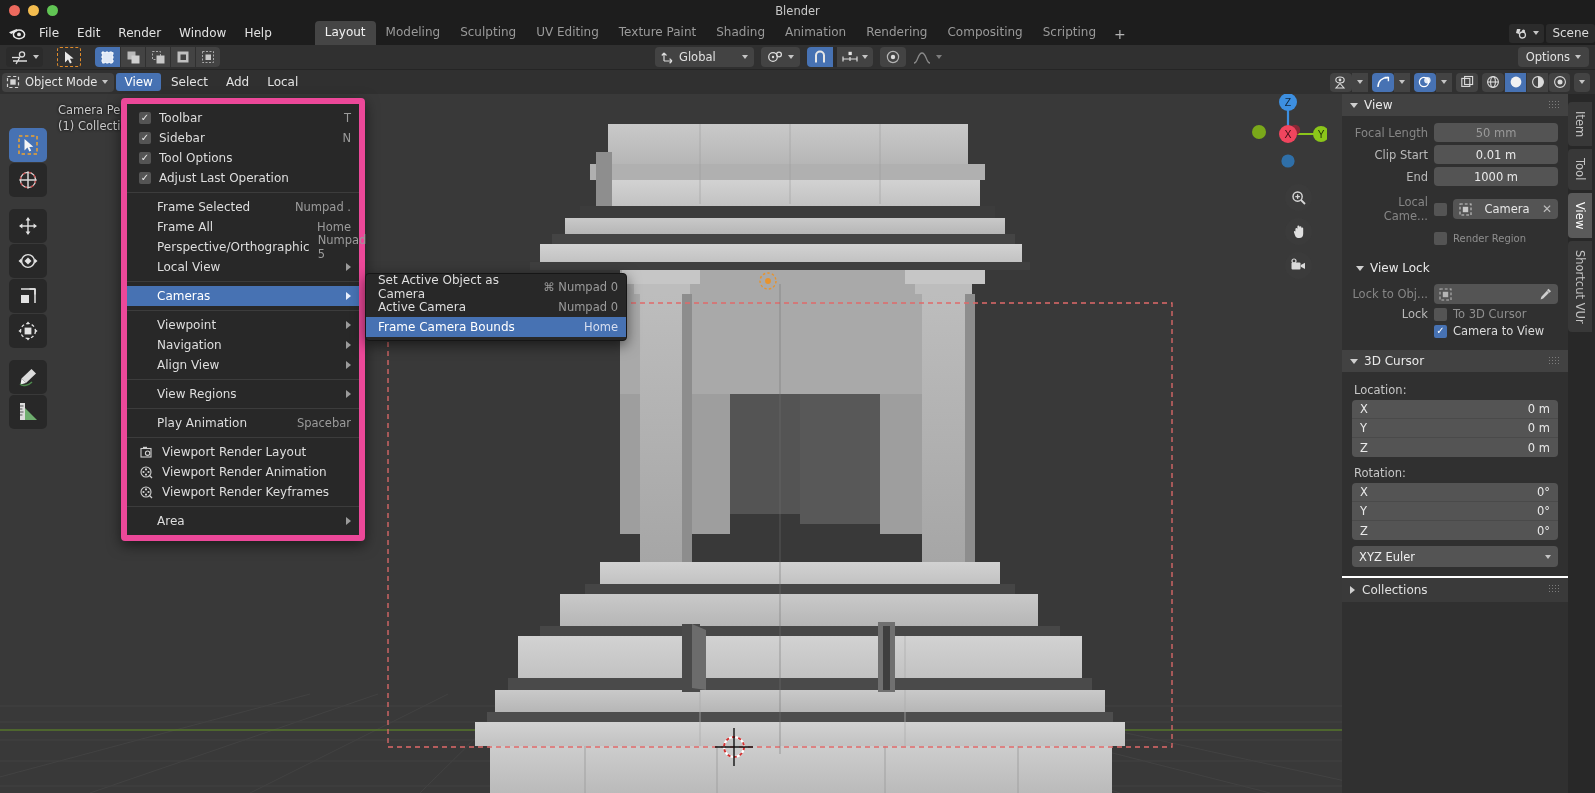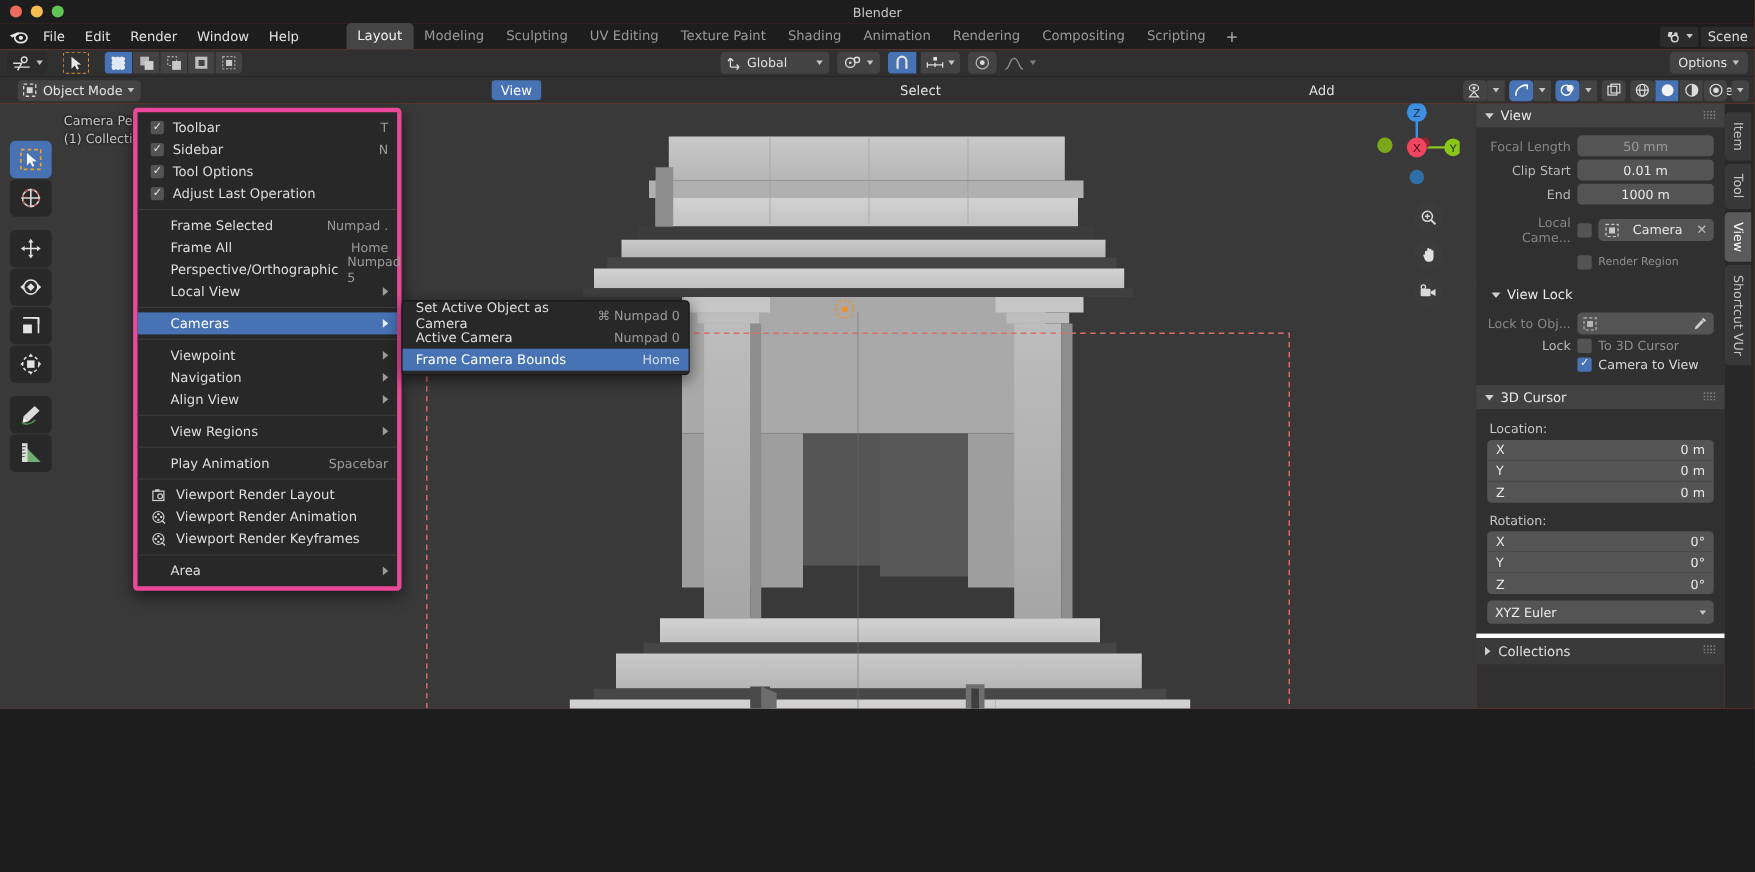"Blender" .app { background: #ef4444 -> #4c1d95; height: 644px -> 793px }
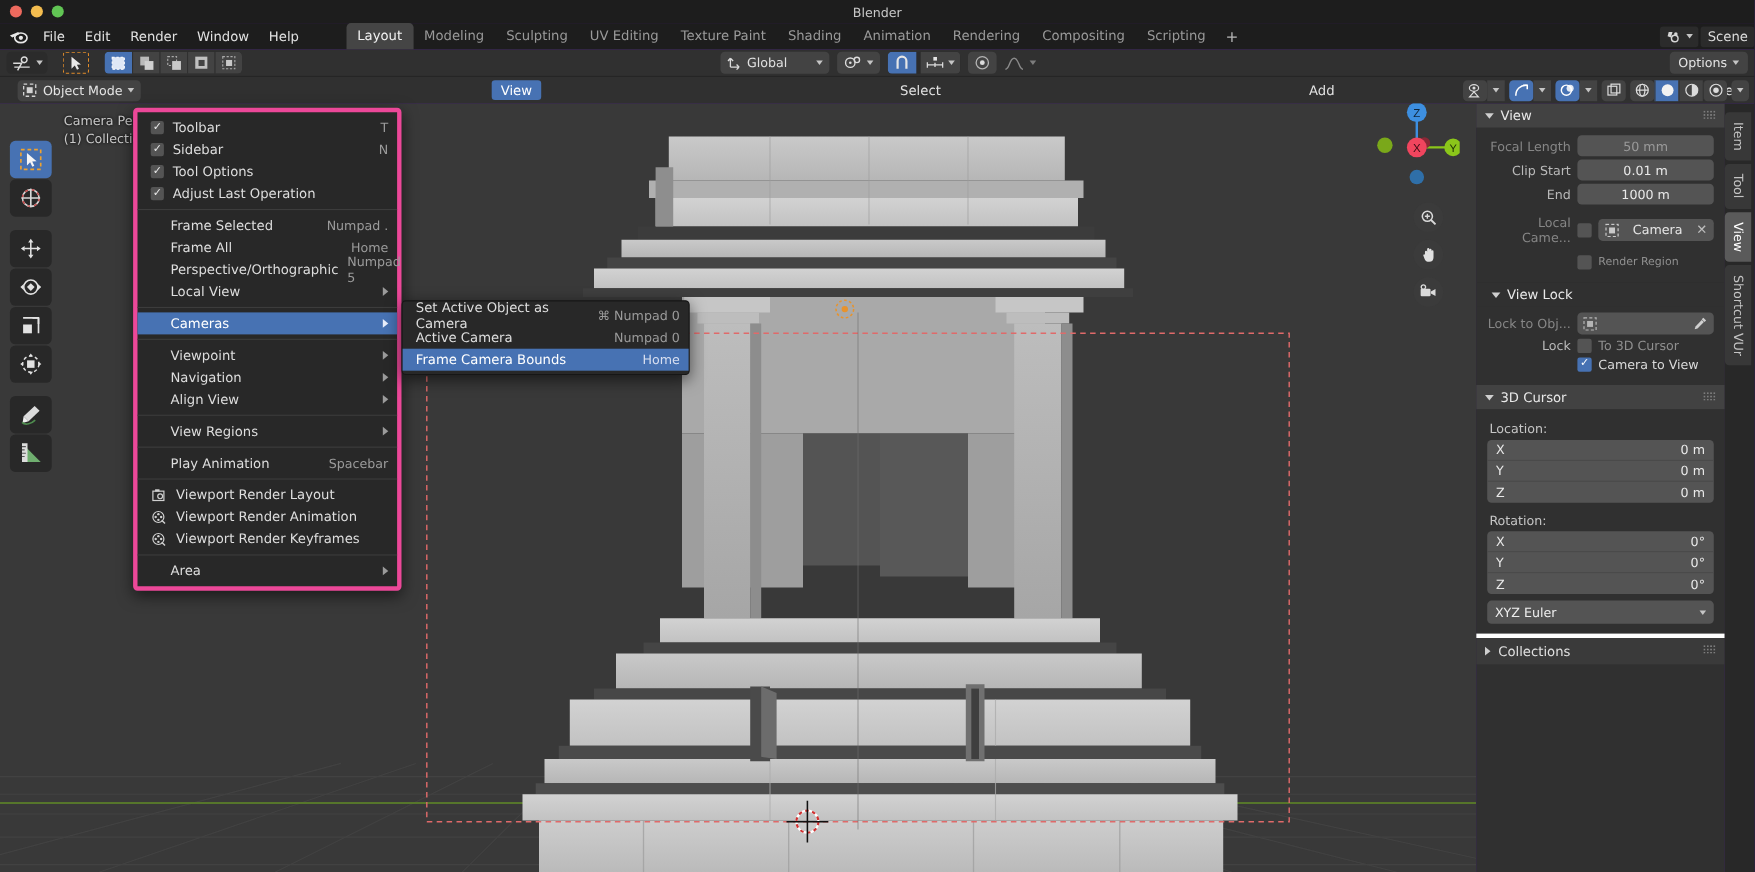"Object Mode" .vp-header { justify-content: space-between -> none; padding-left: 16px -> 2px }
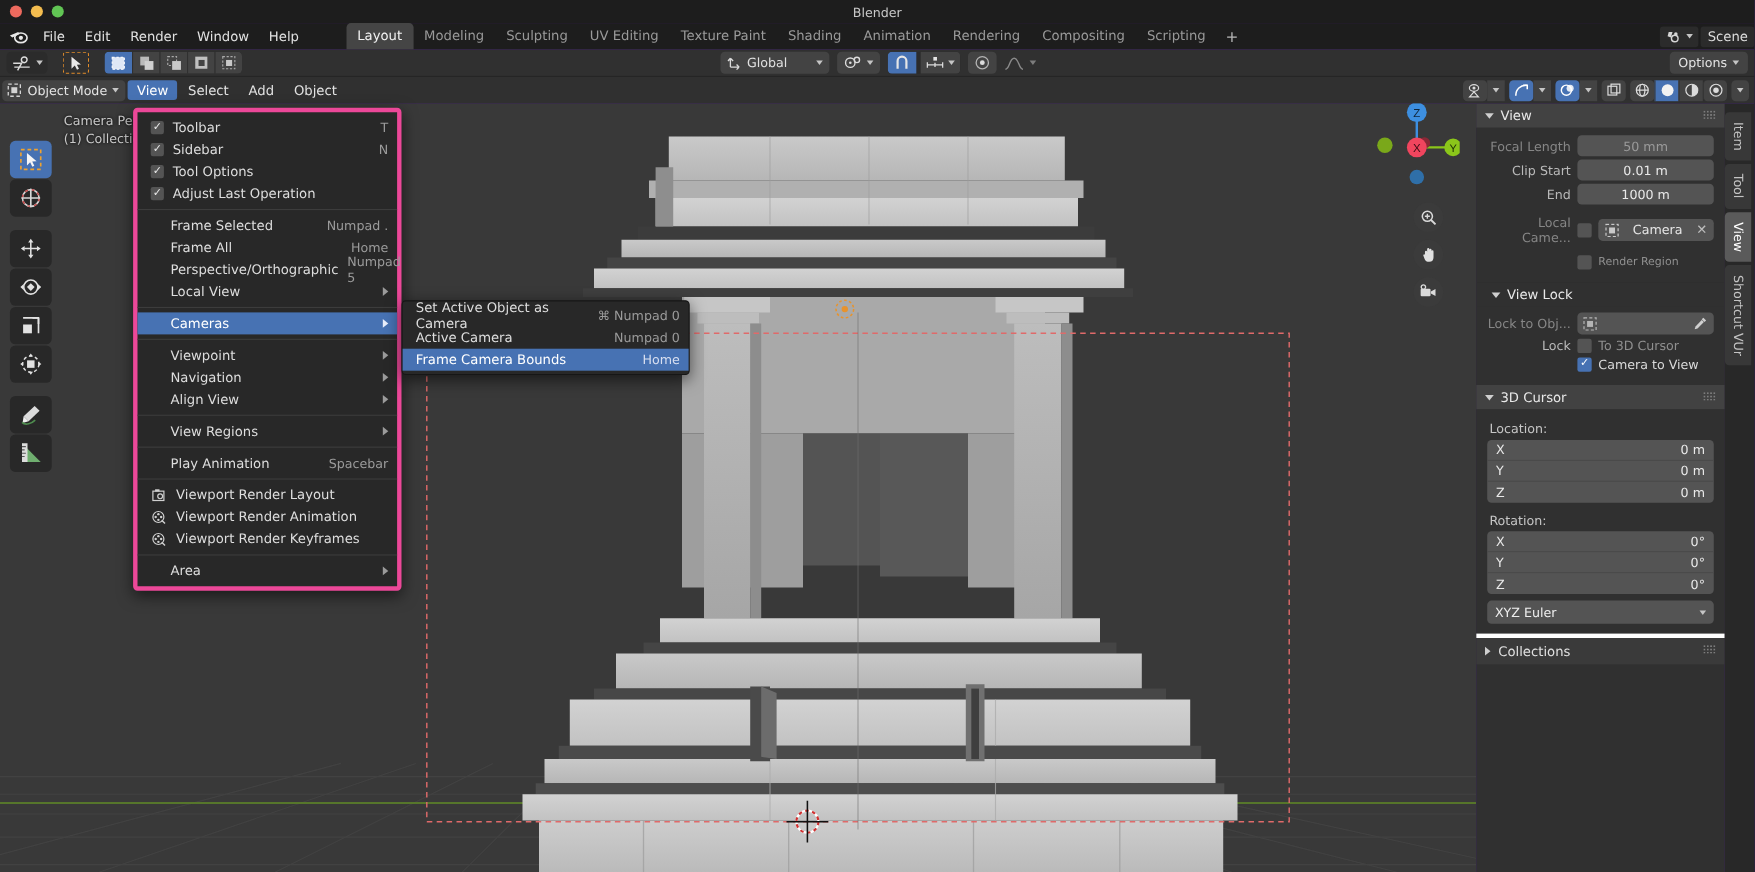"Object" span.vp-menu { text: Object -> Local }
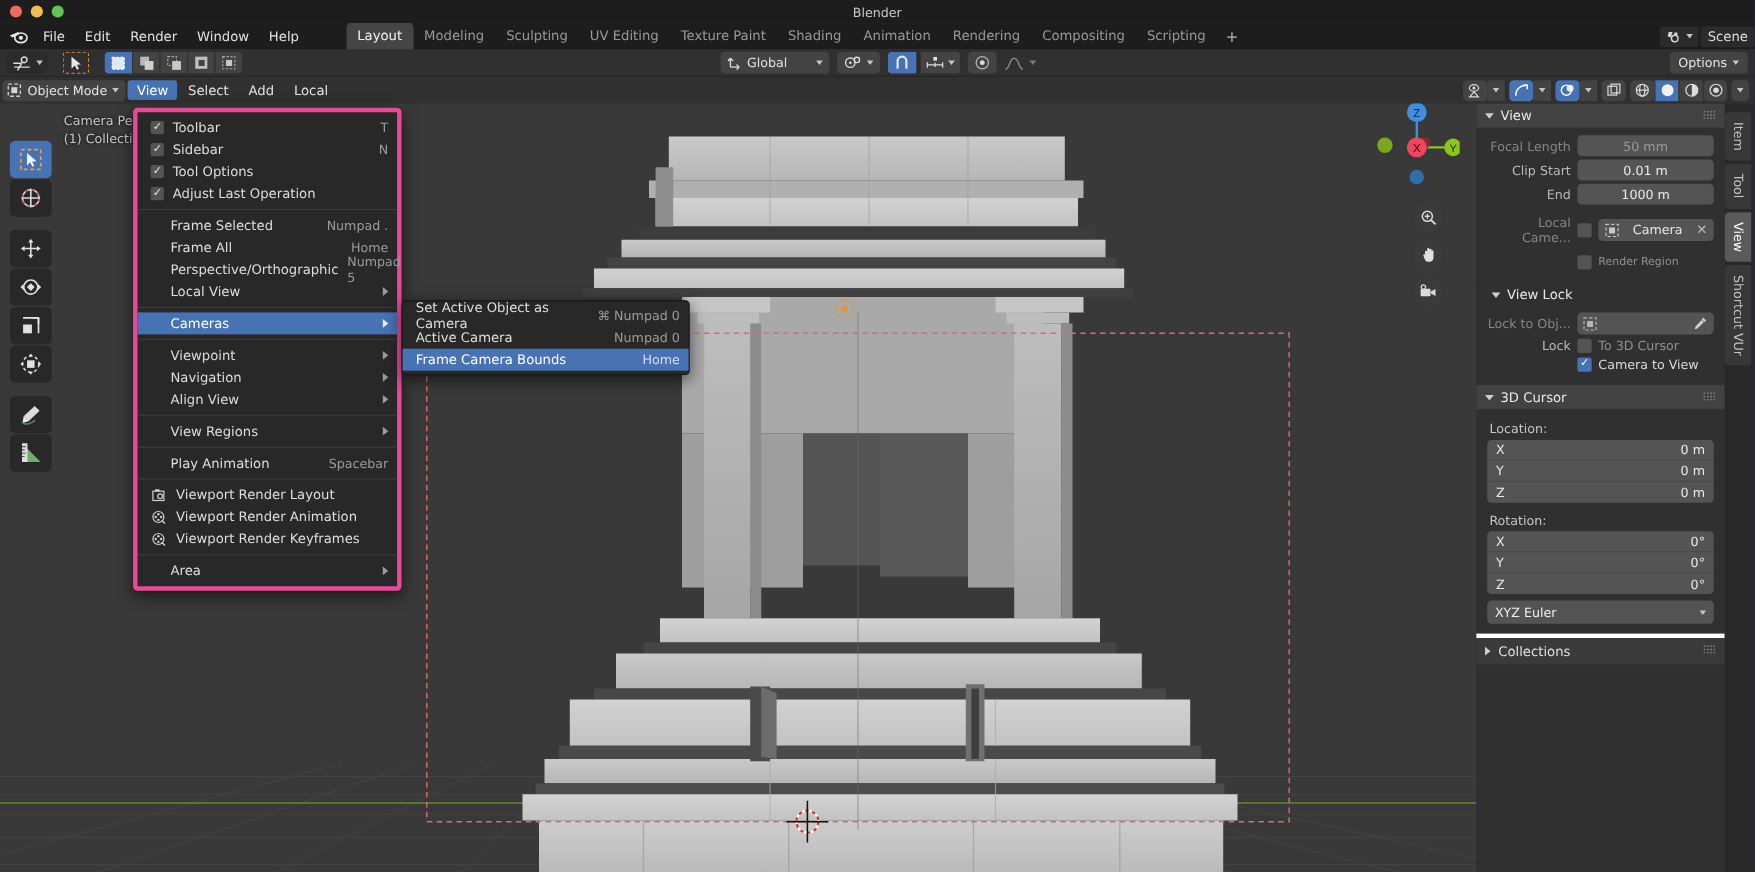"Toolbar" .menu-pop { border: 4px solid #ec4899 -> 6px solid #ec4899 }
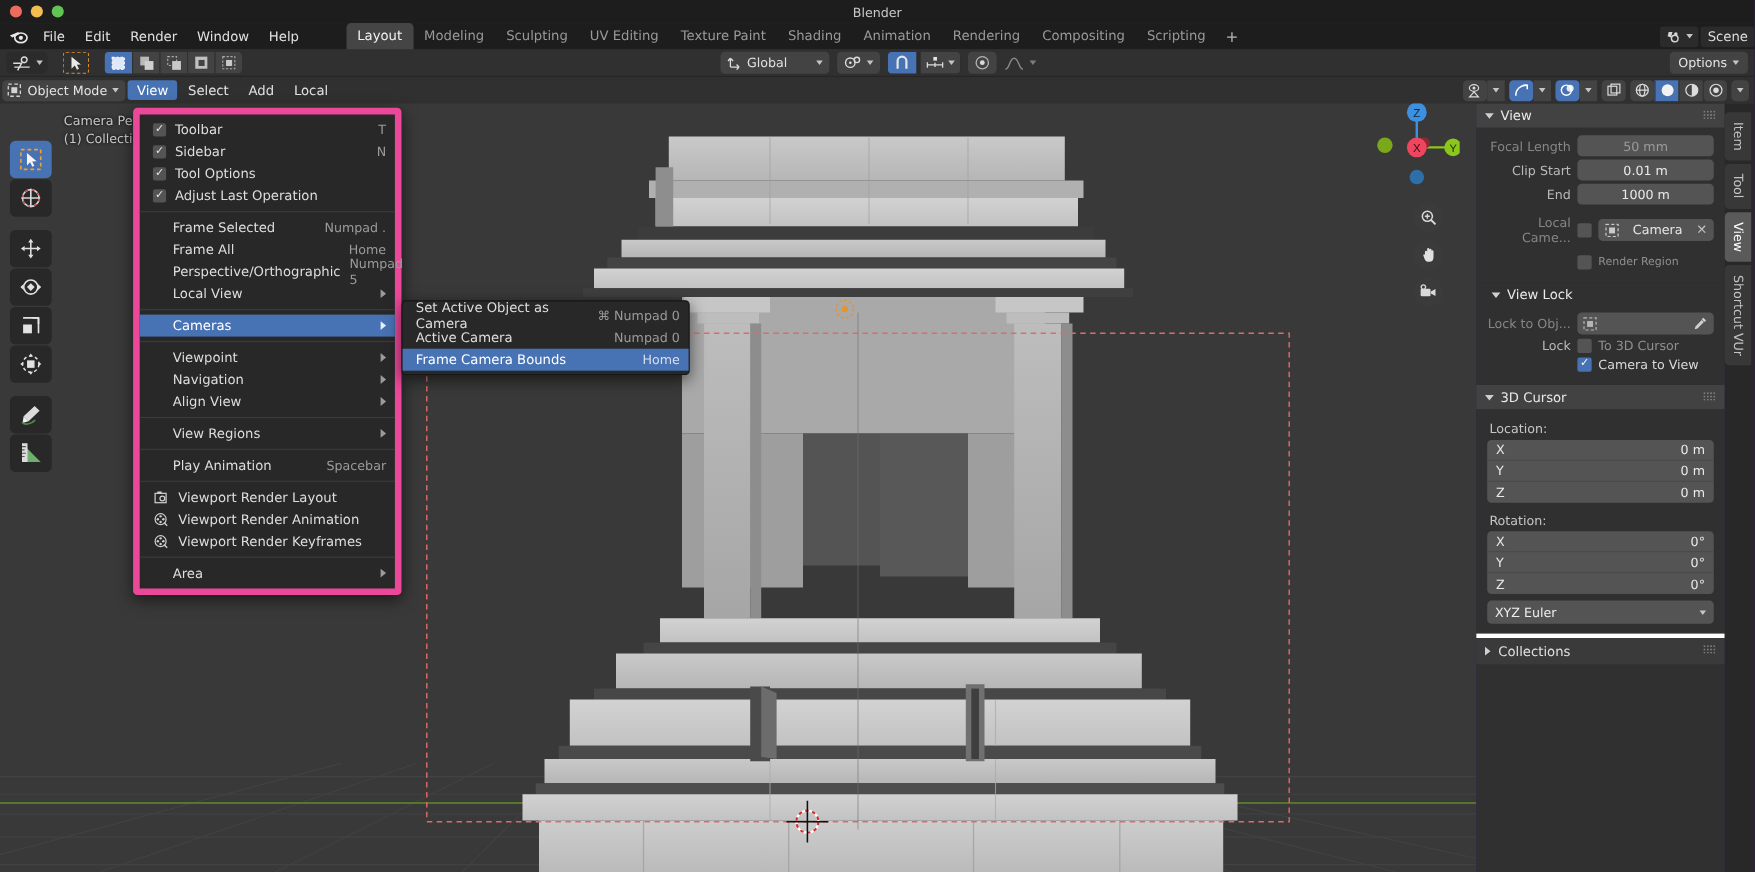"Collections" .closed-panel { border-top: 4px solid #ffffff -> 2px solid #ffffff }
